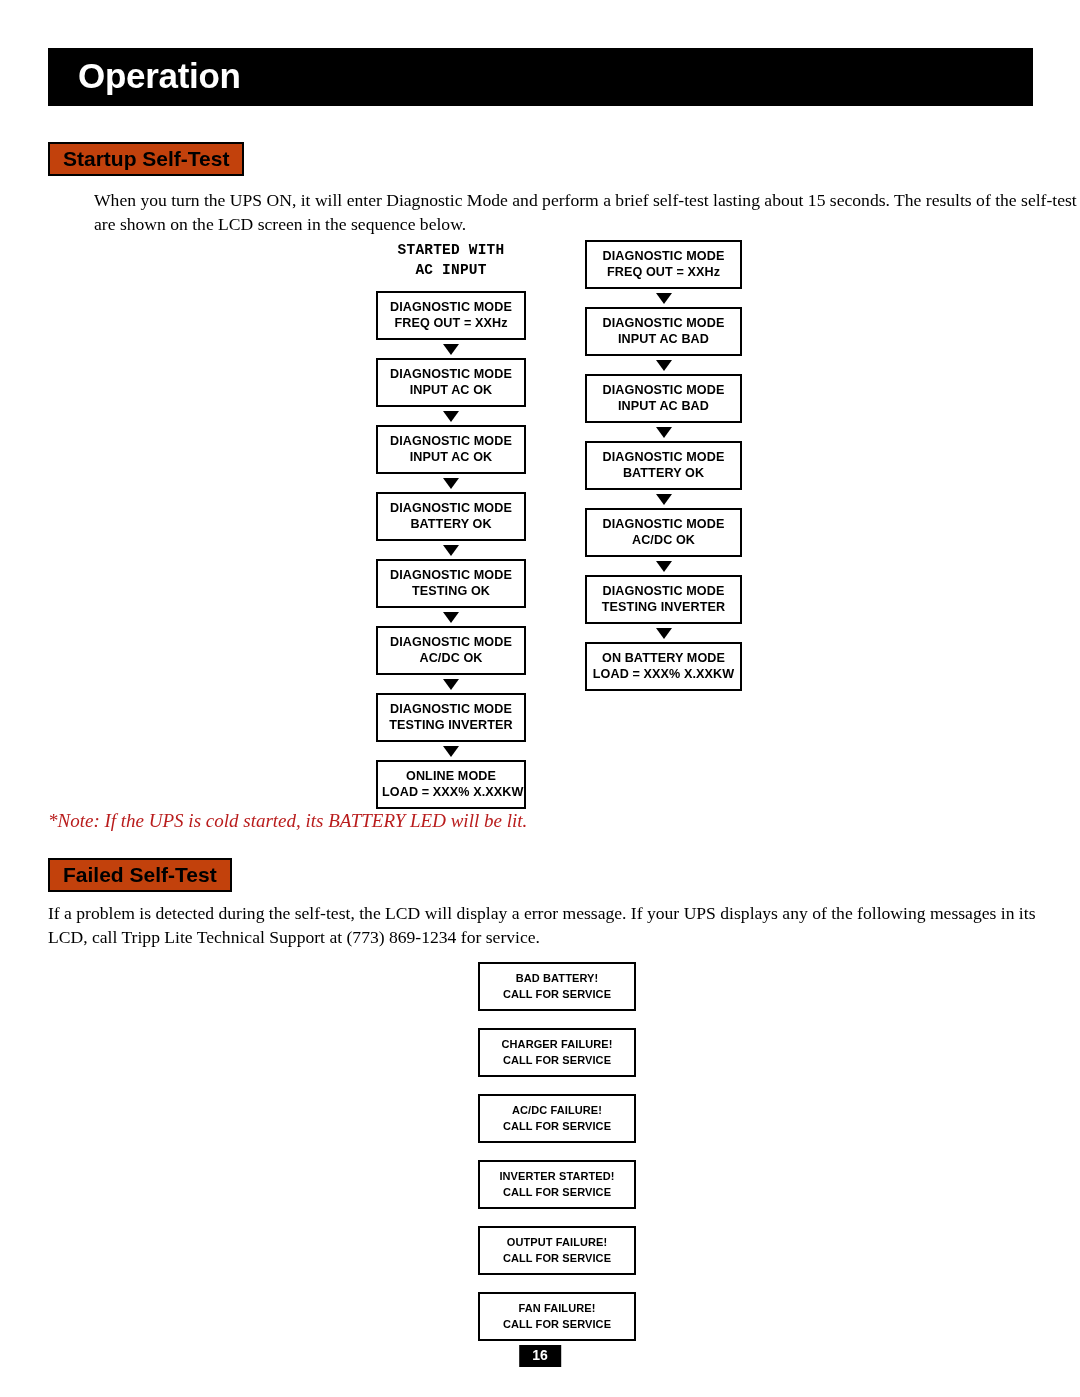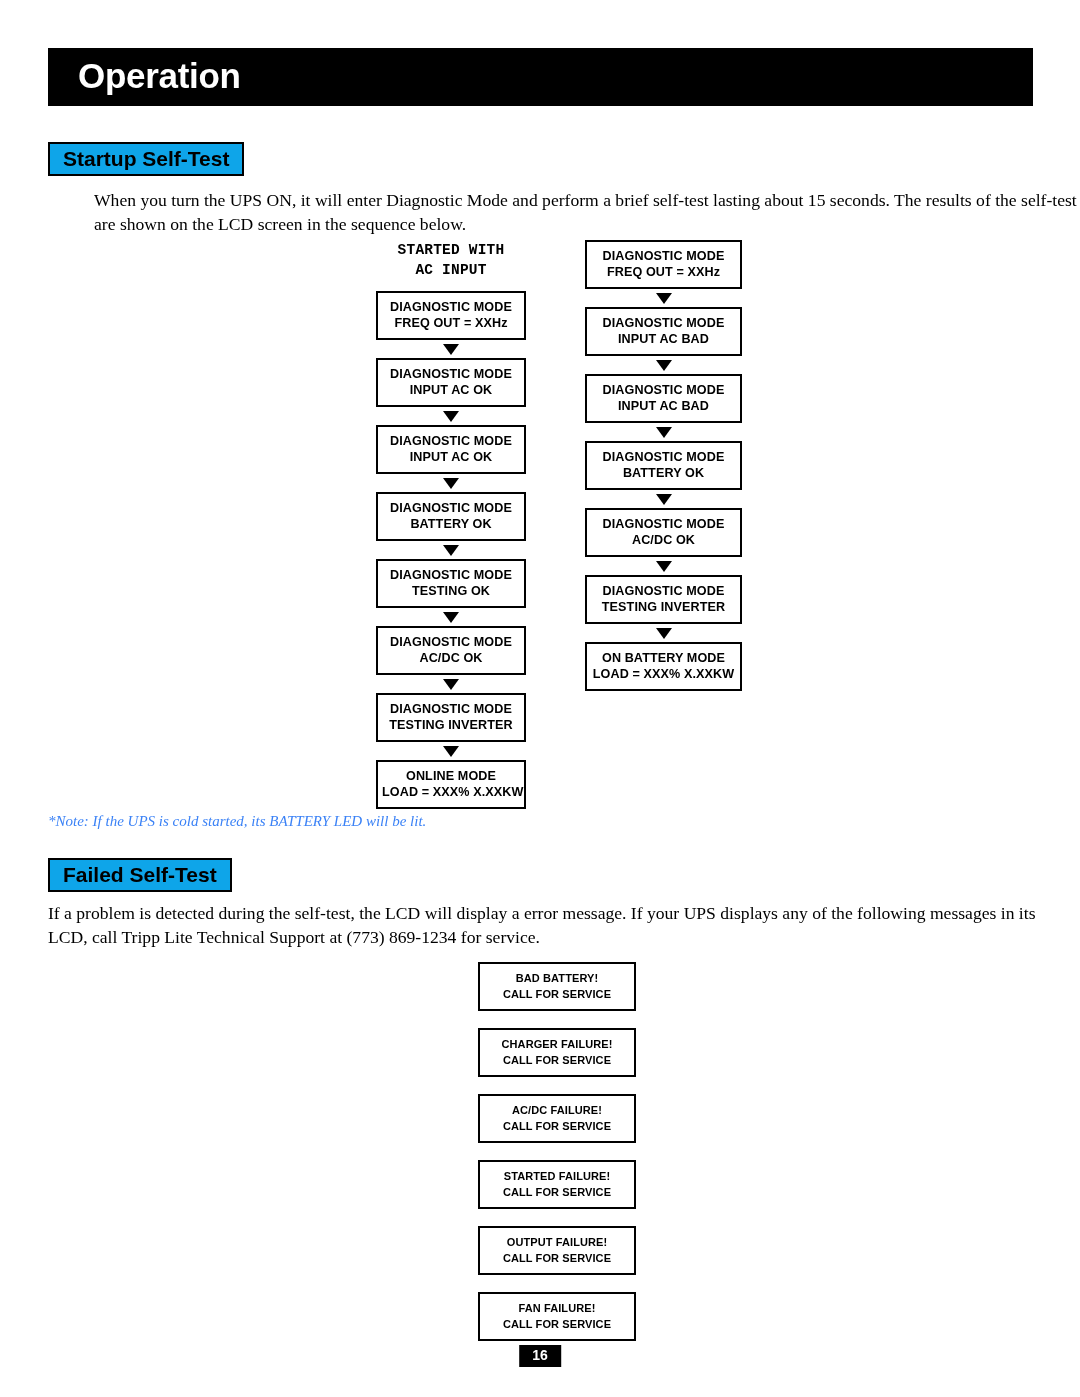"Startup Self-Test" .section-chip { background: #0ea5e9 -> #c2410c }
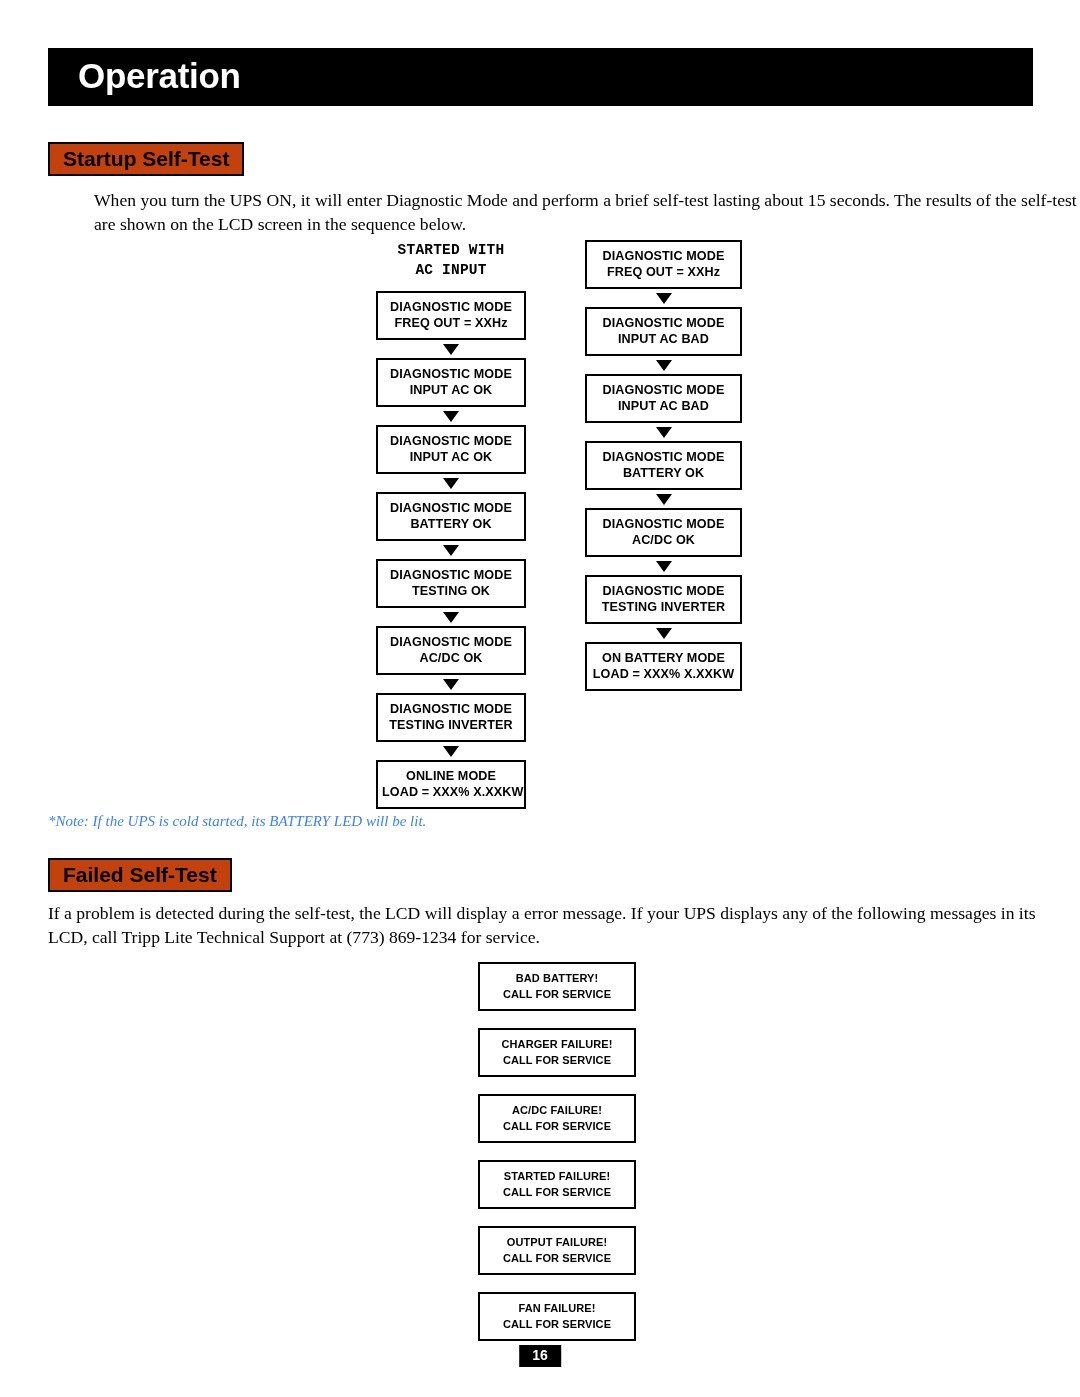"*Note: If the UPS is" .note-text { color: #3b82f6 -> #b91c1c; font-size: 15px -> 19px }
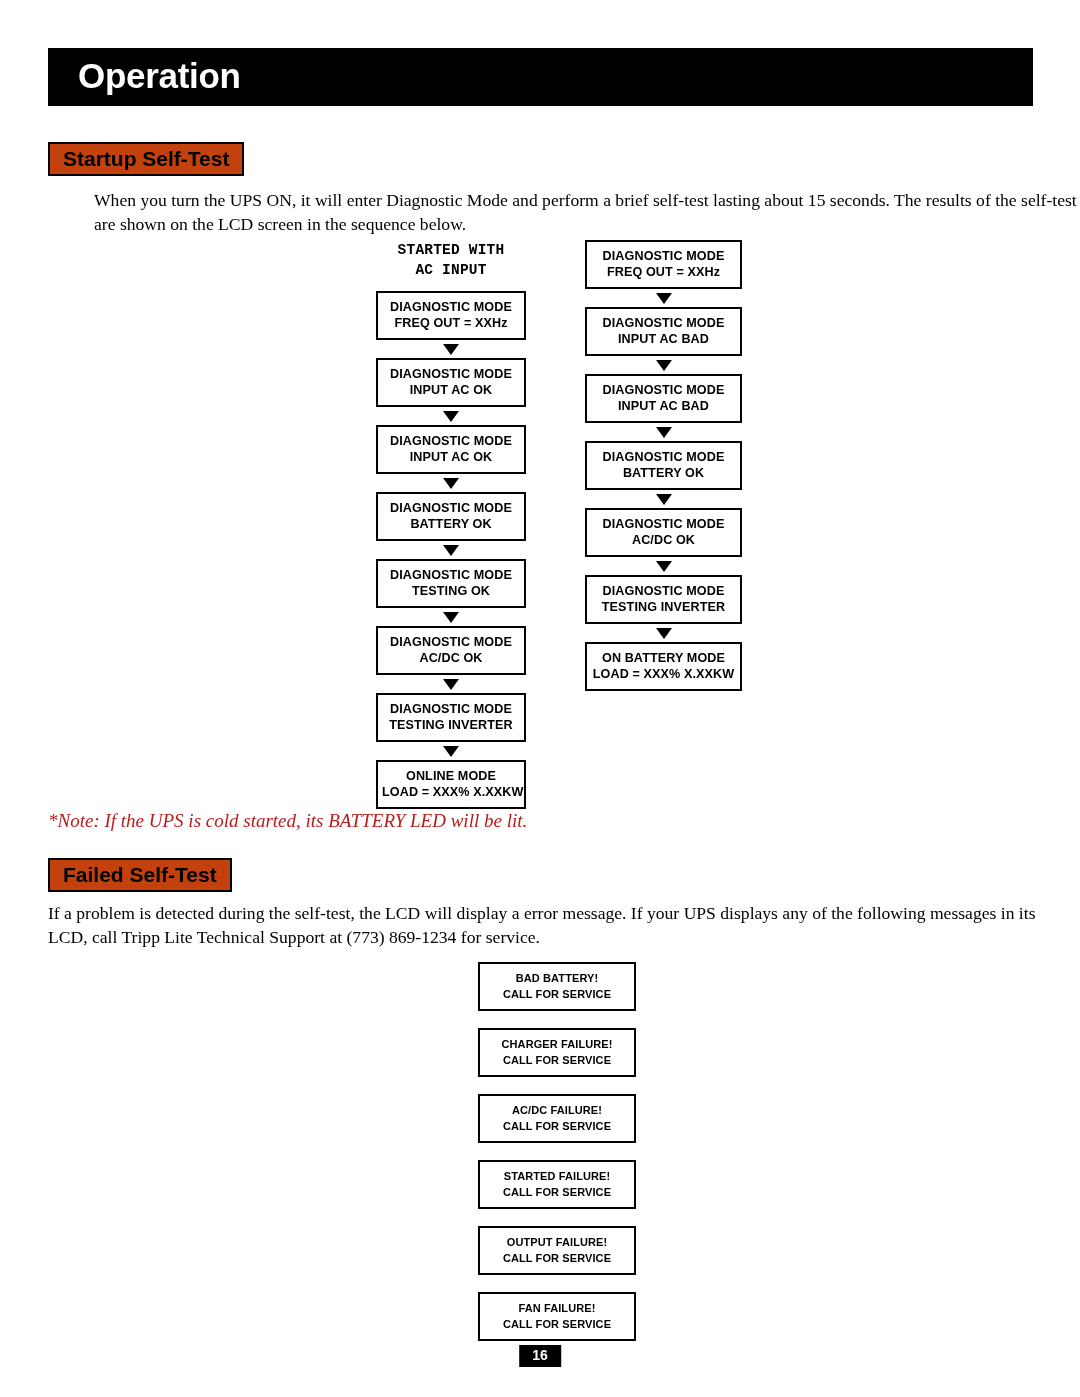"STARTED FAILURE!" span.lcd-line { text: STARTED FAILURE -> INVERTER STARTED }
